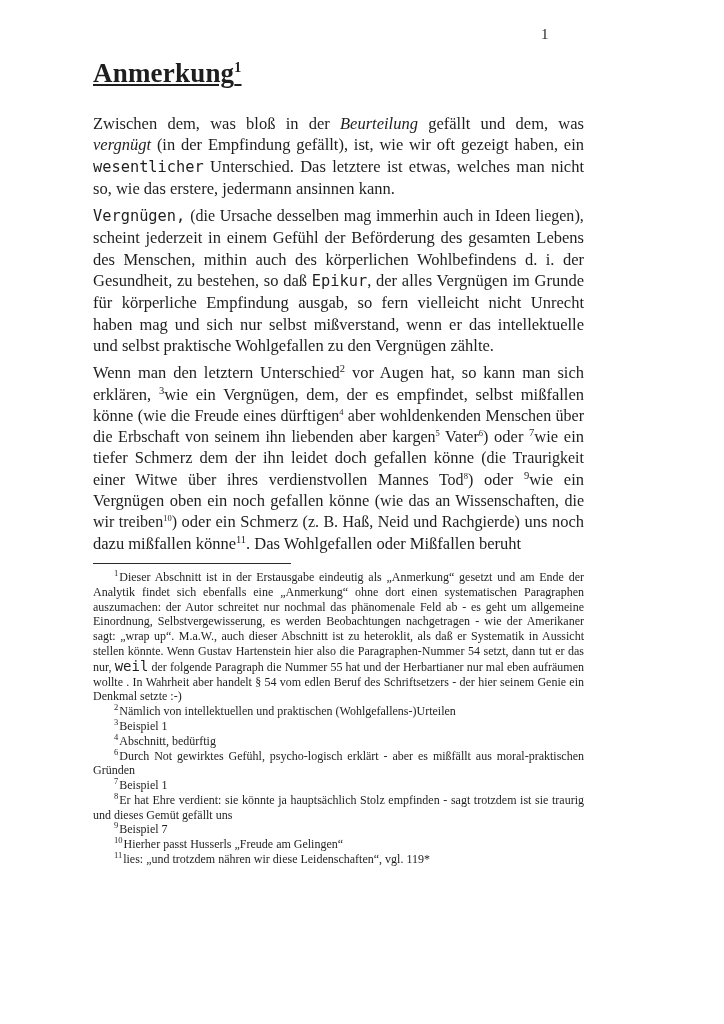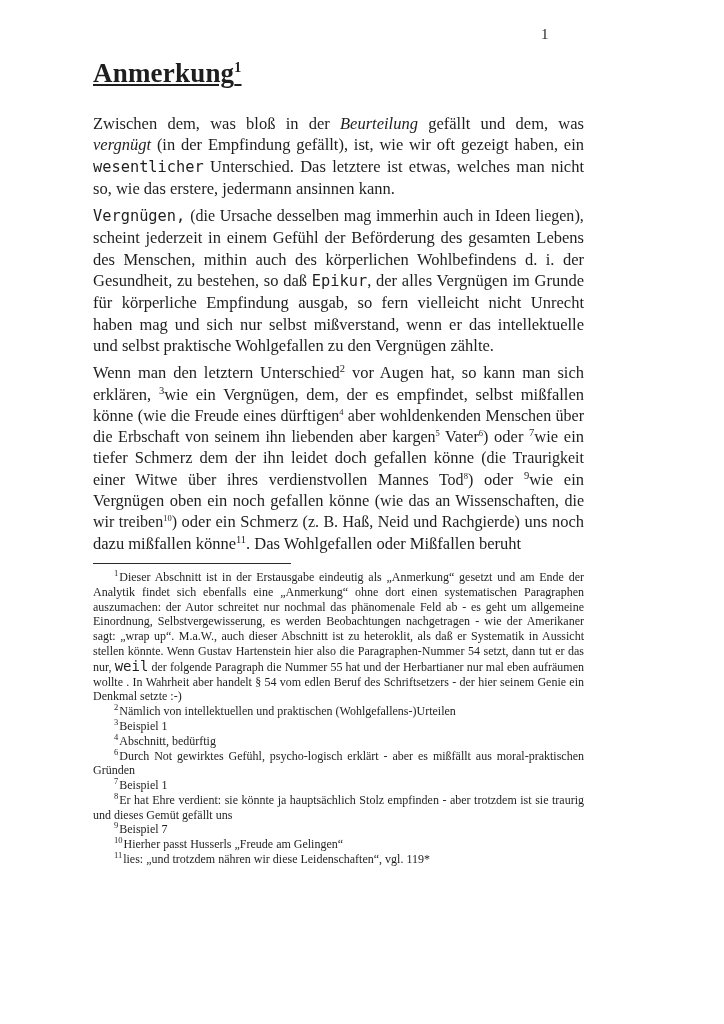"Er hat Ehre verdient: sie" span.r-n { text: aber -> sagt }
